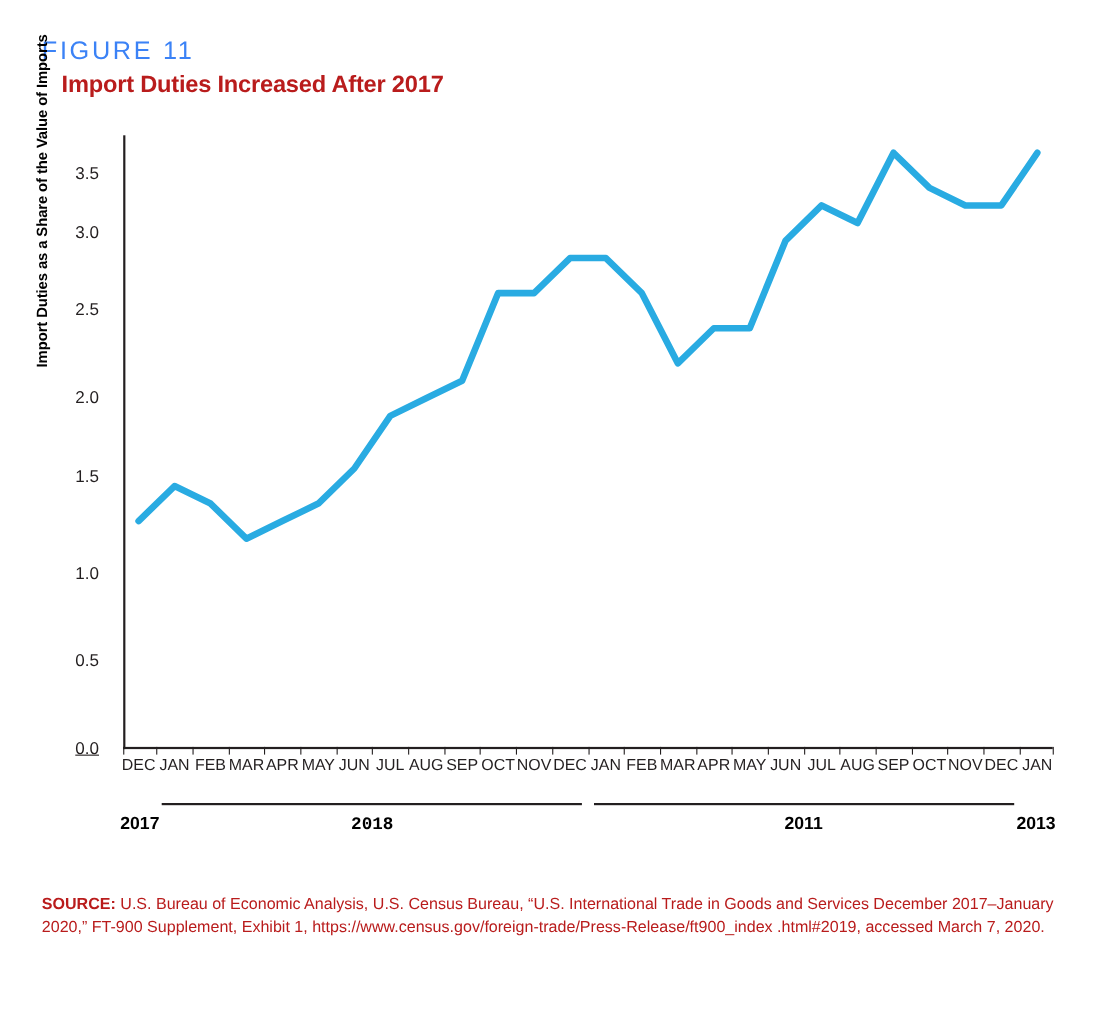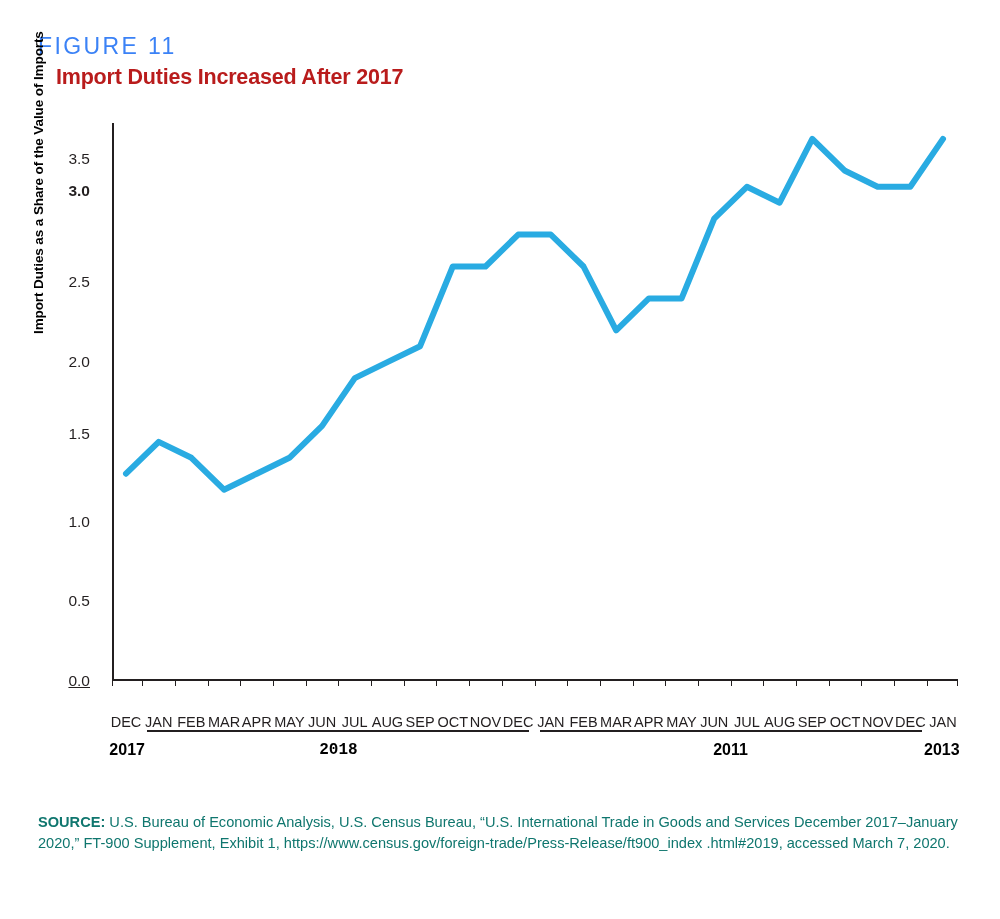"3.0" div.ytick { font-weight: bold -> none; top: 86px -> 107px }
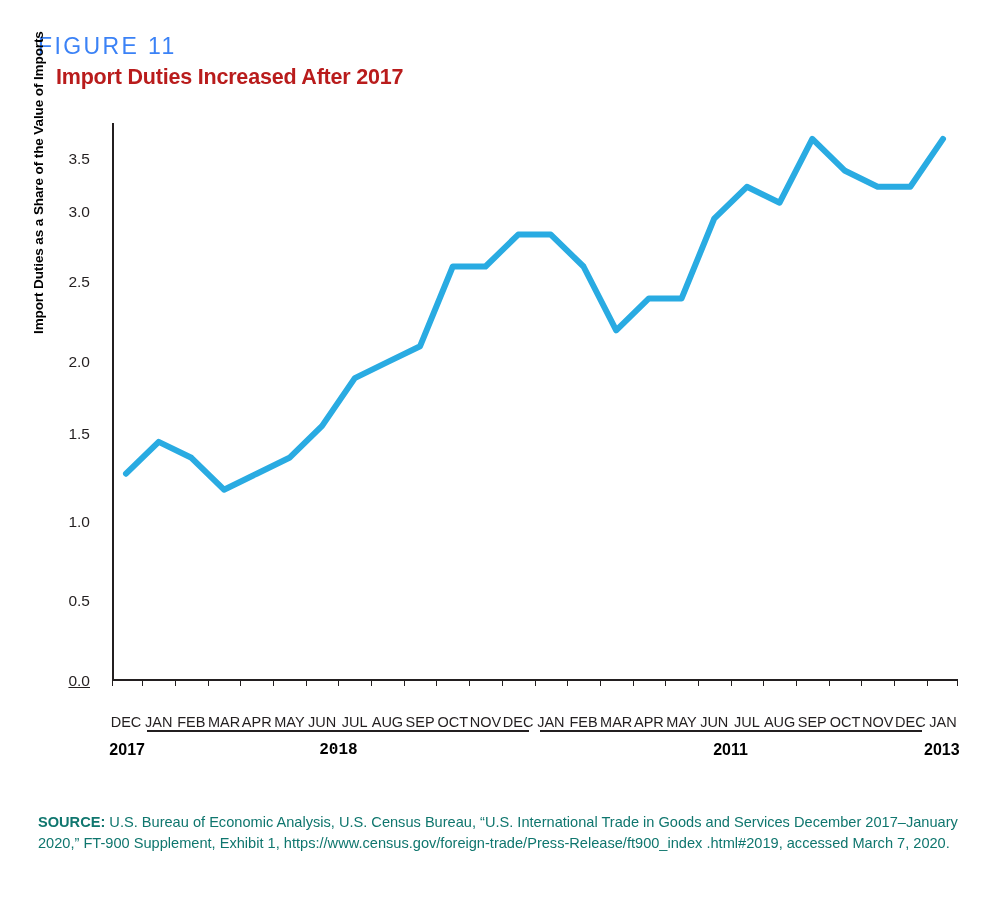"DEC" .xlab { margin-top: 26px -> none }
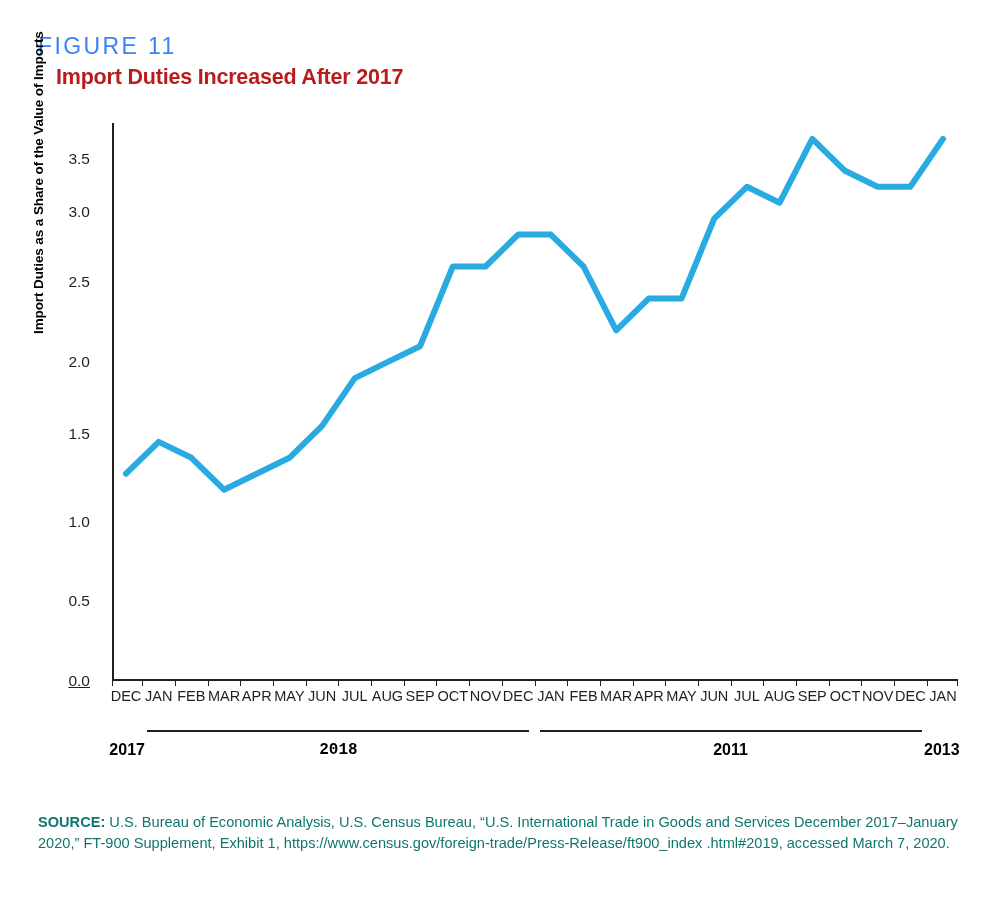"SOURCE: U.S. Bureau of Economic" .source { color: #0f766e -> #b91c1c }
